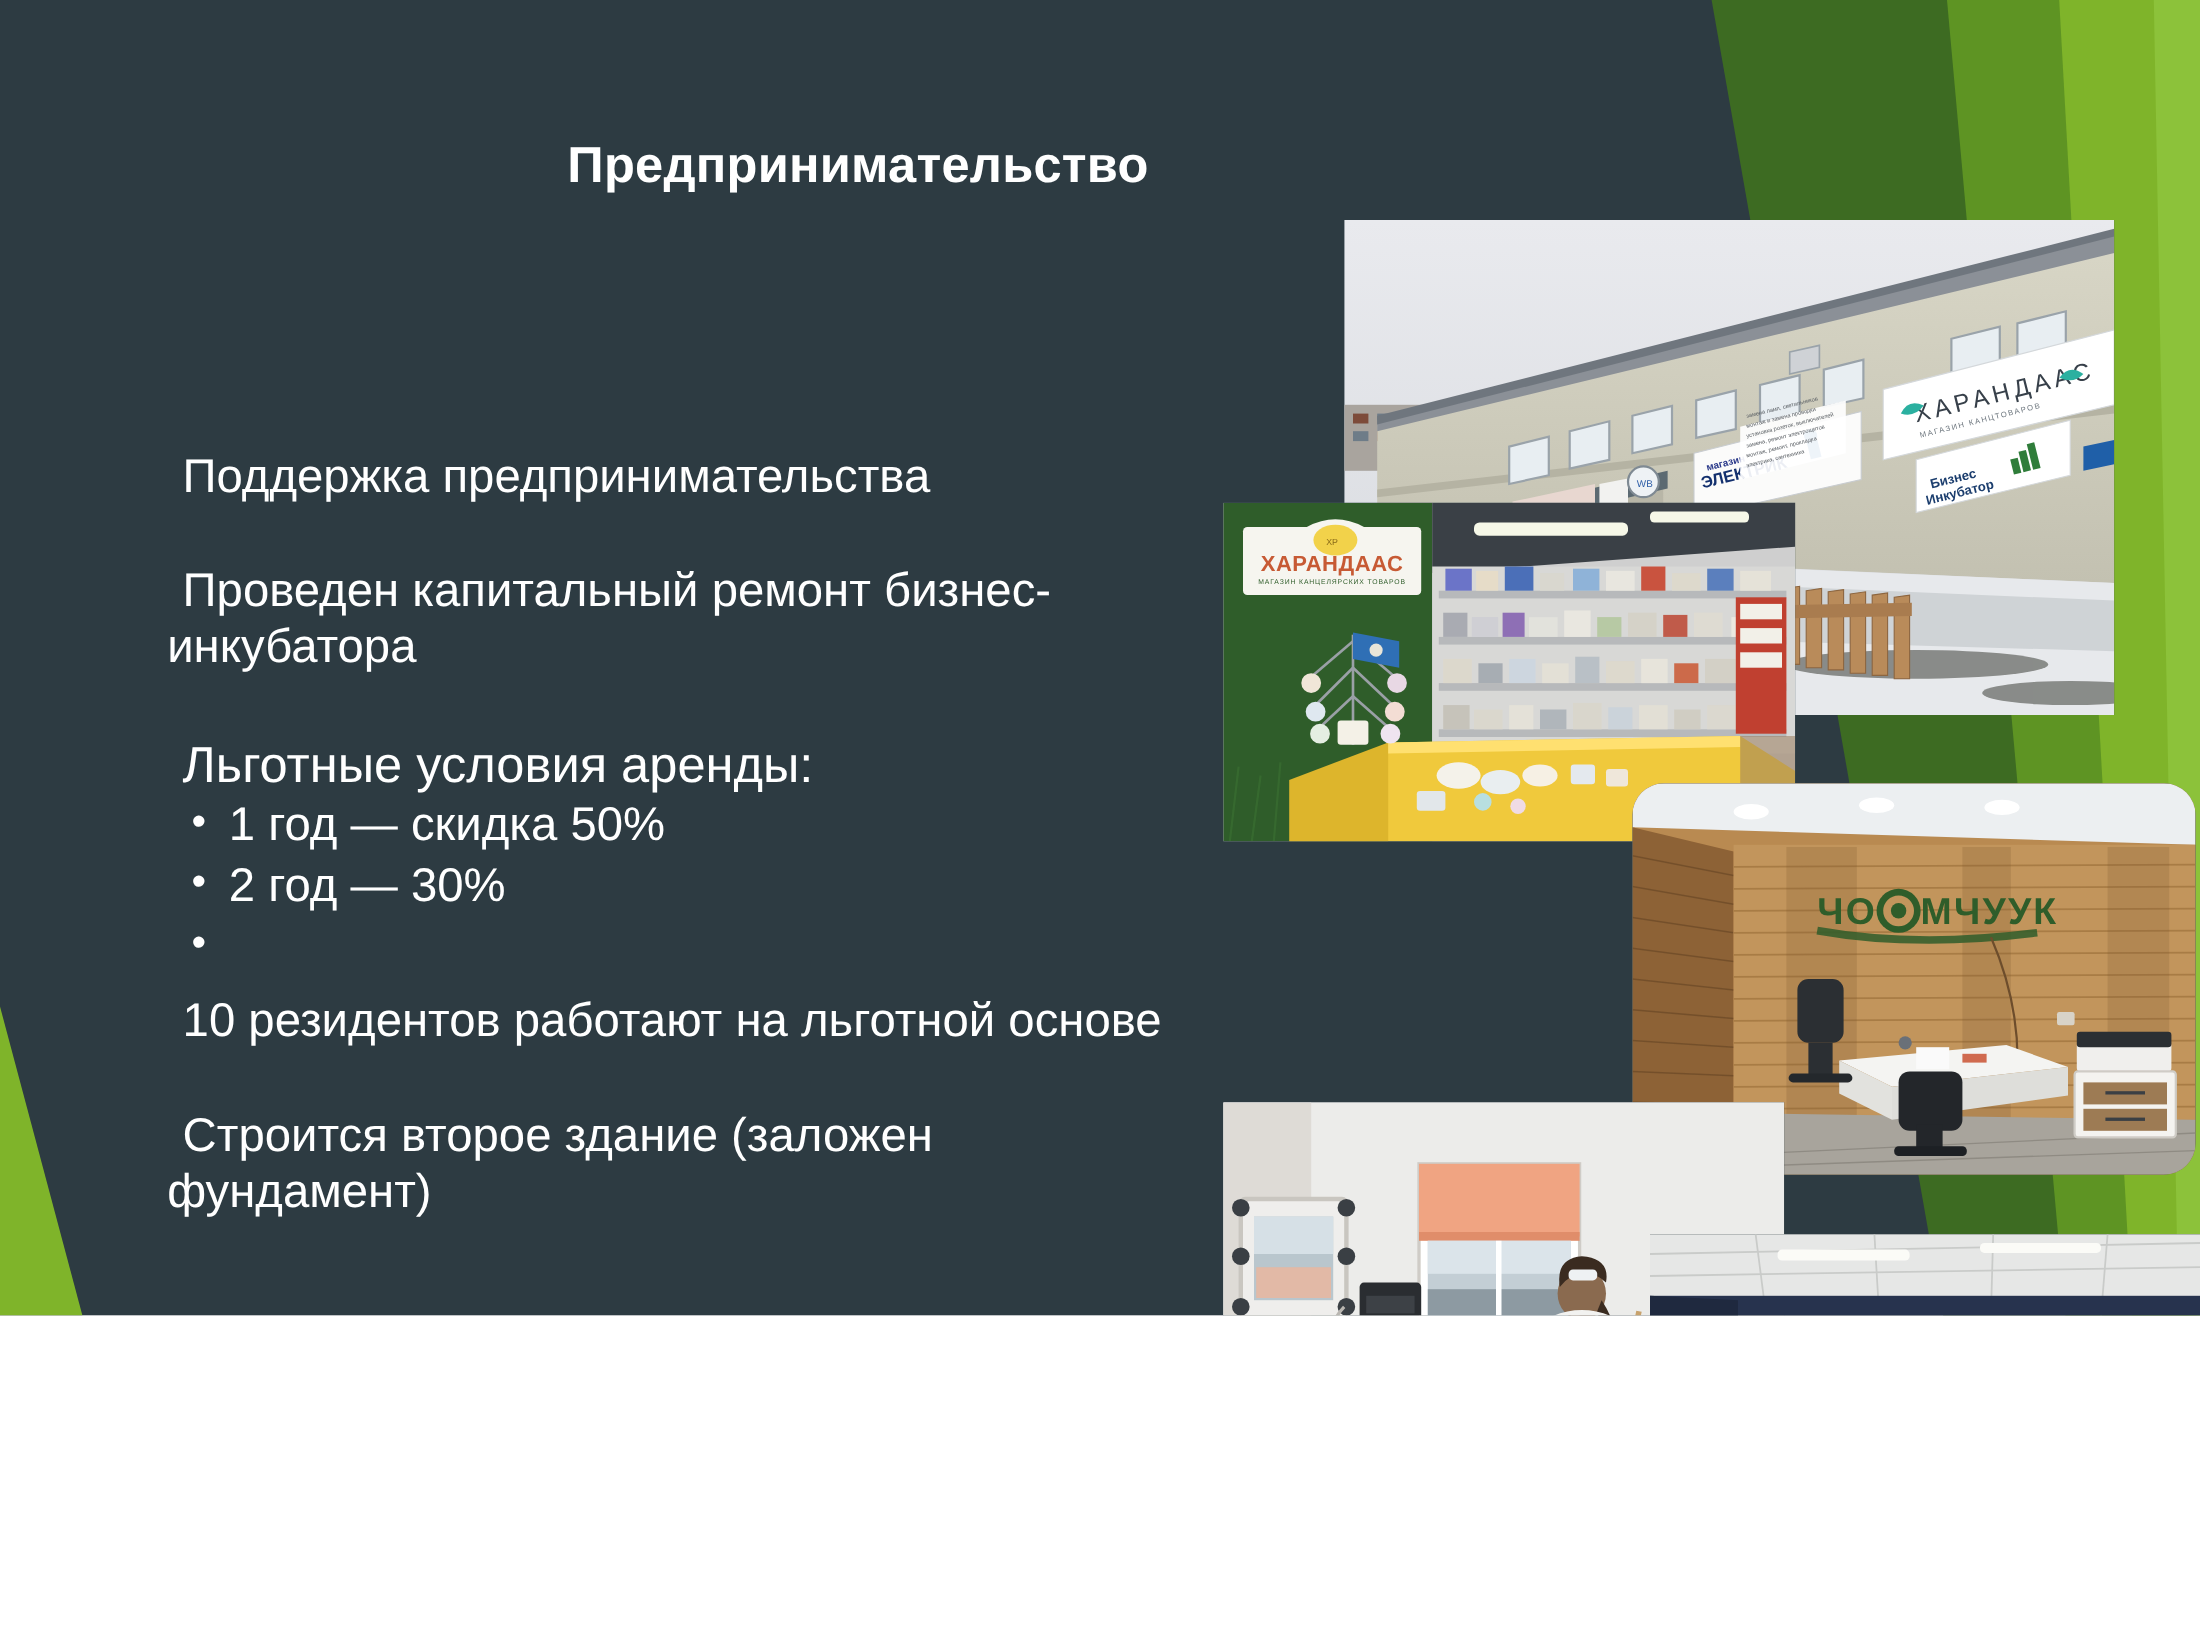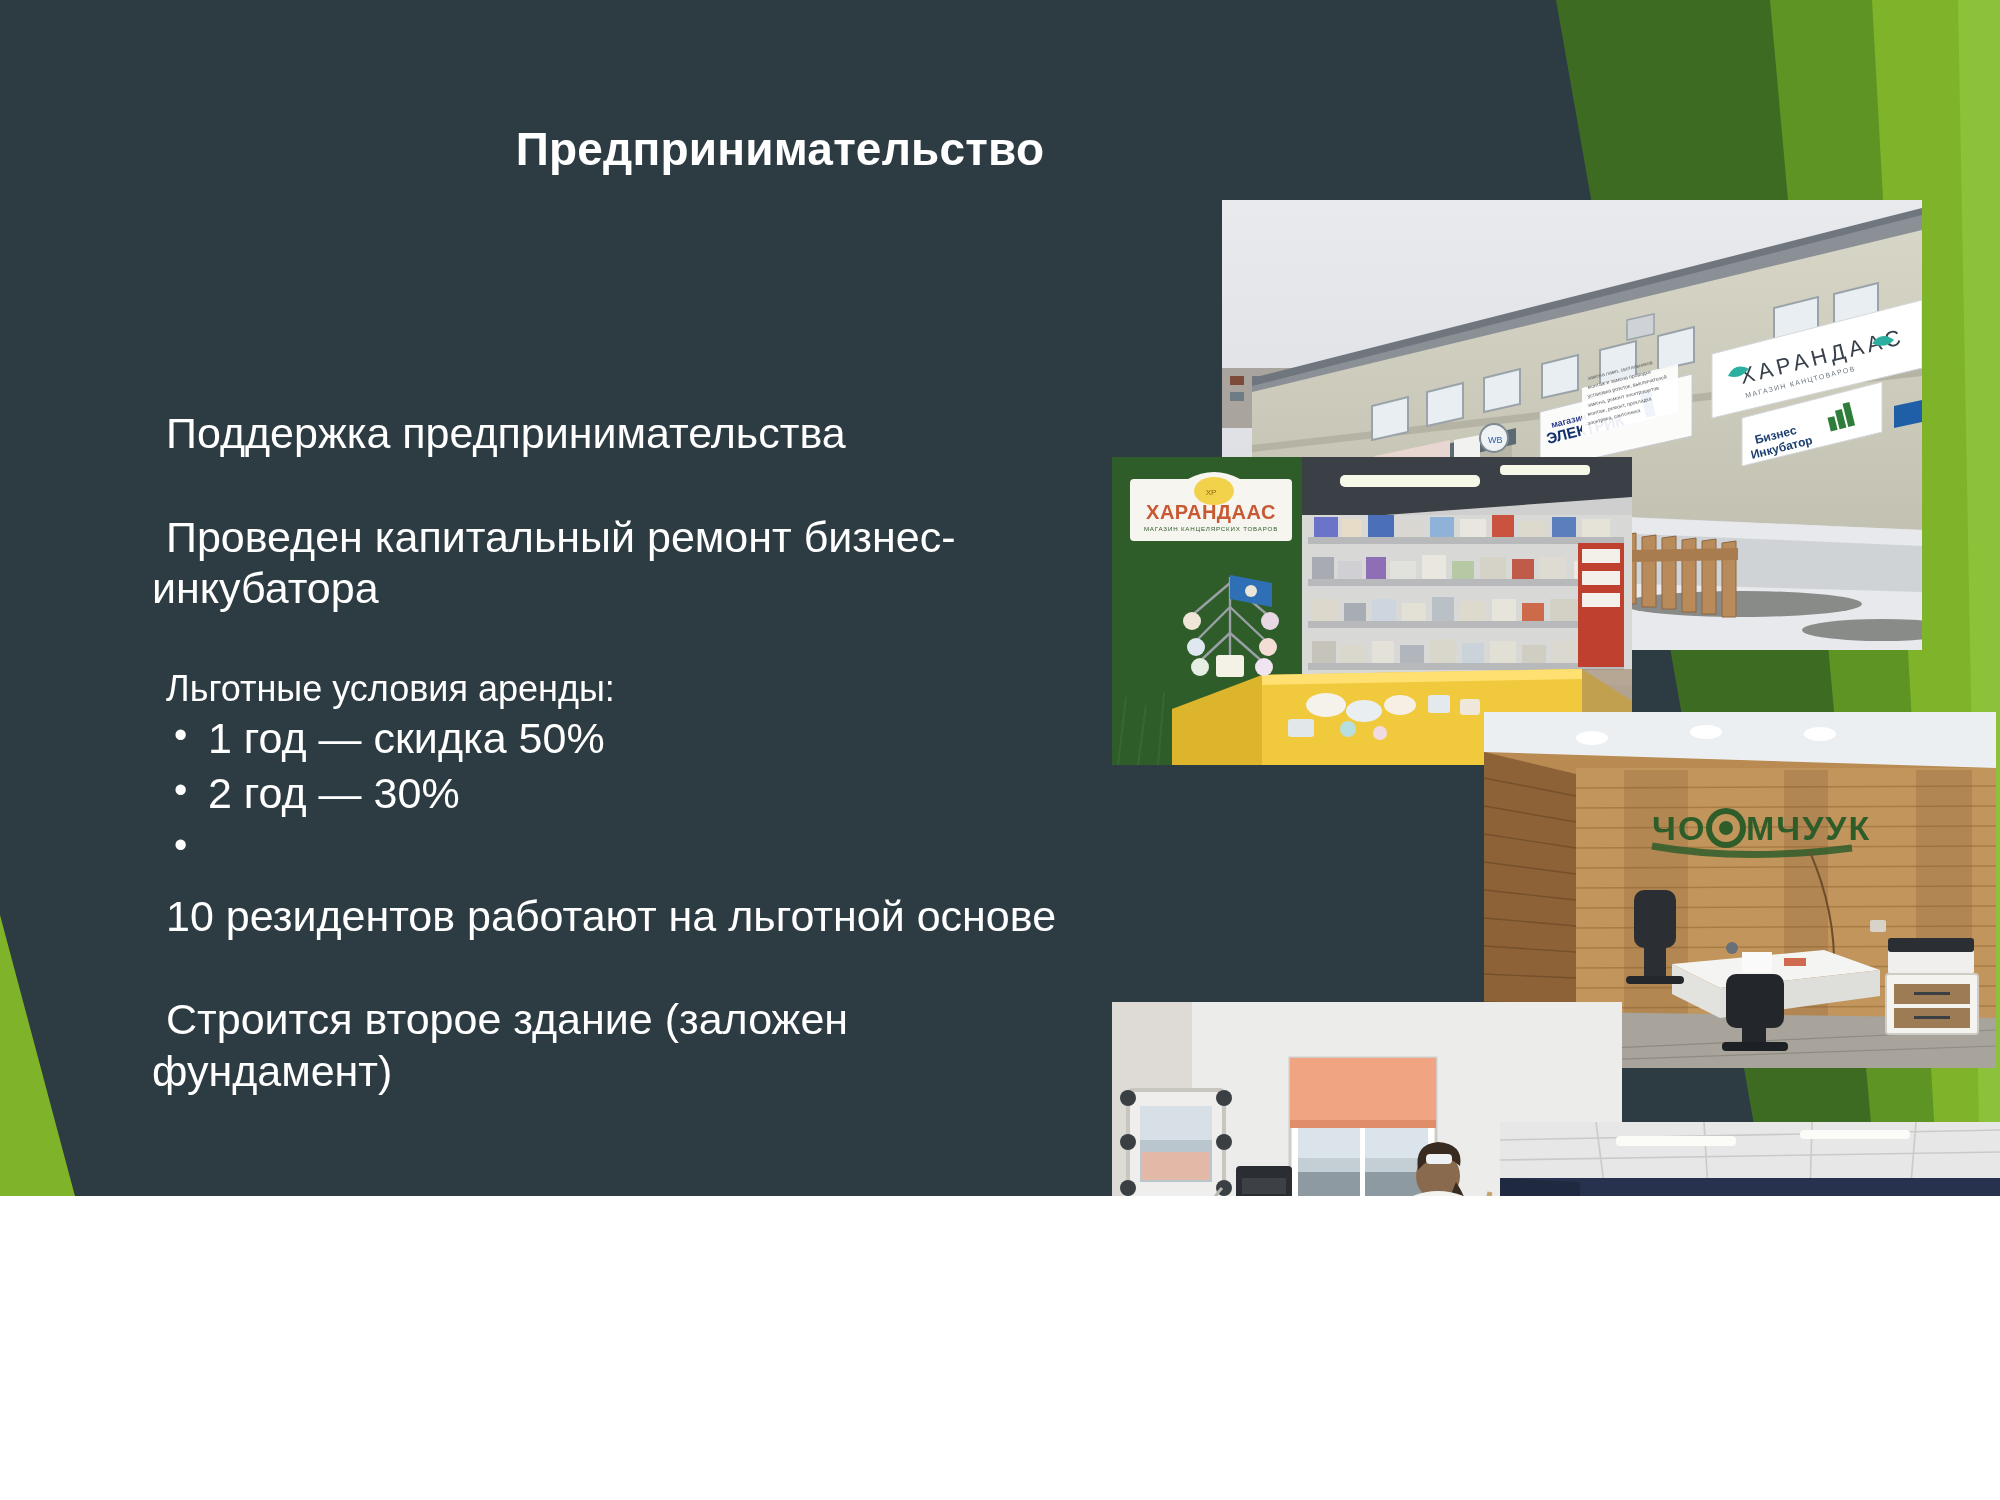"Льготные условия аренды:" .list-head { font-size: 36px -> 46px }
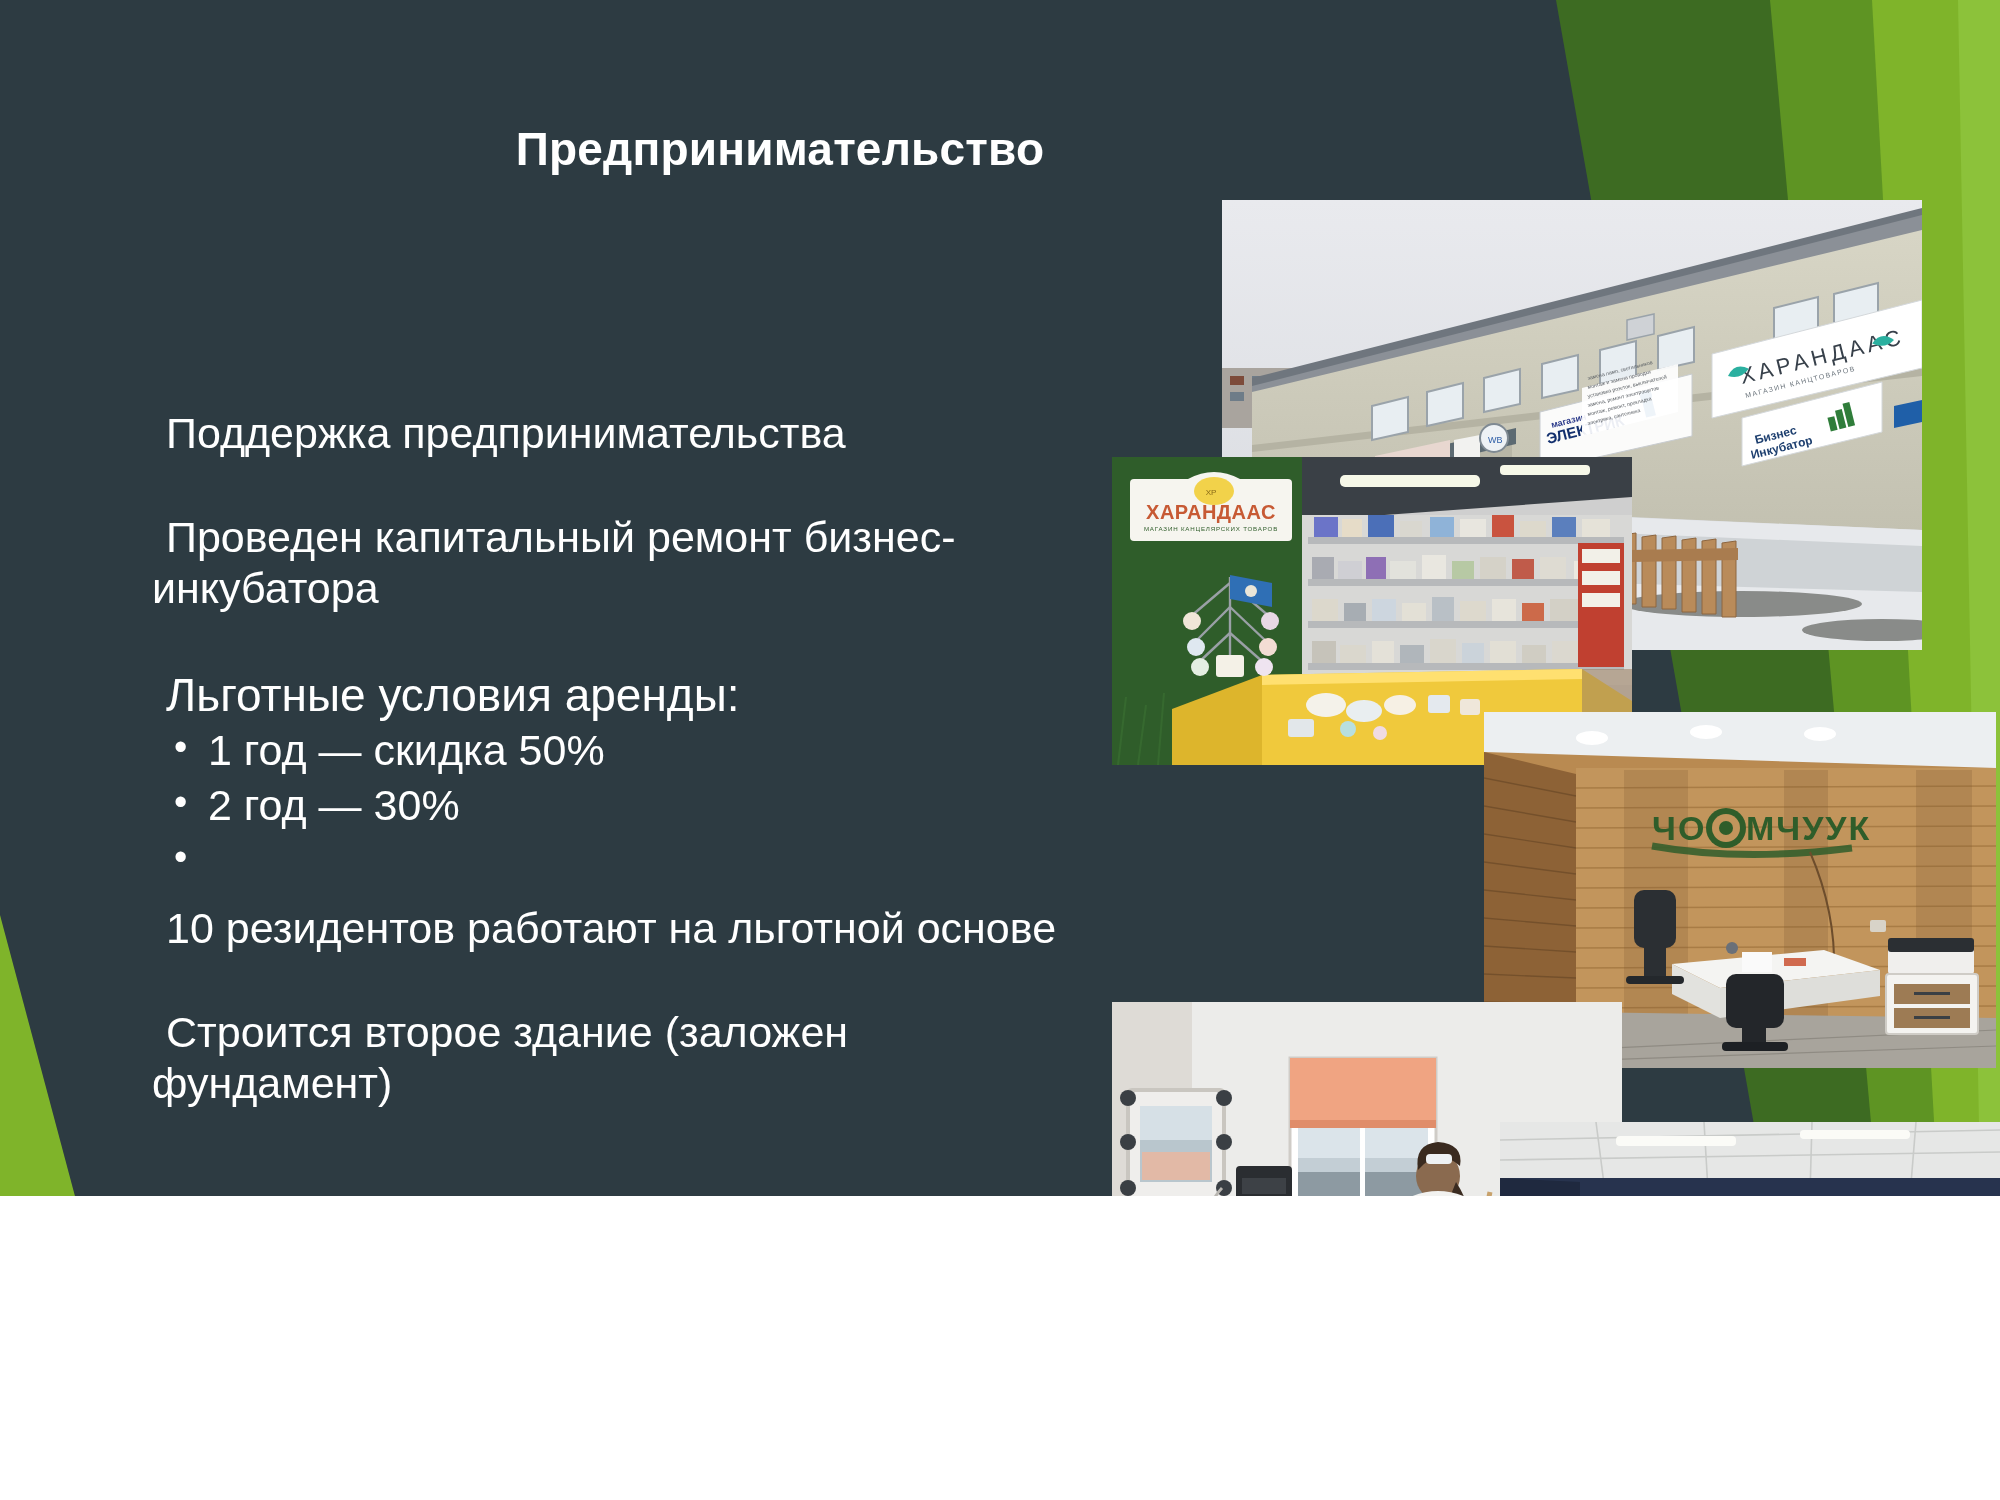"ЧО" div.photo { border-radius: none -> 29px }
